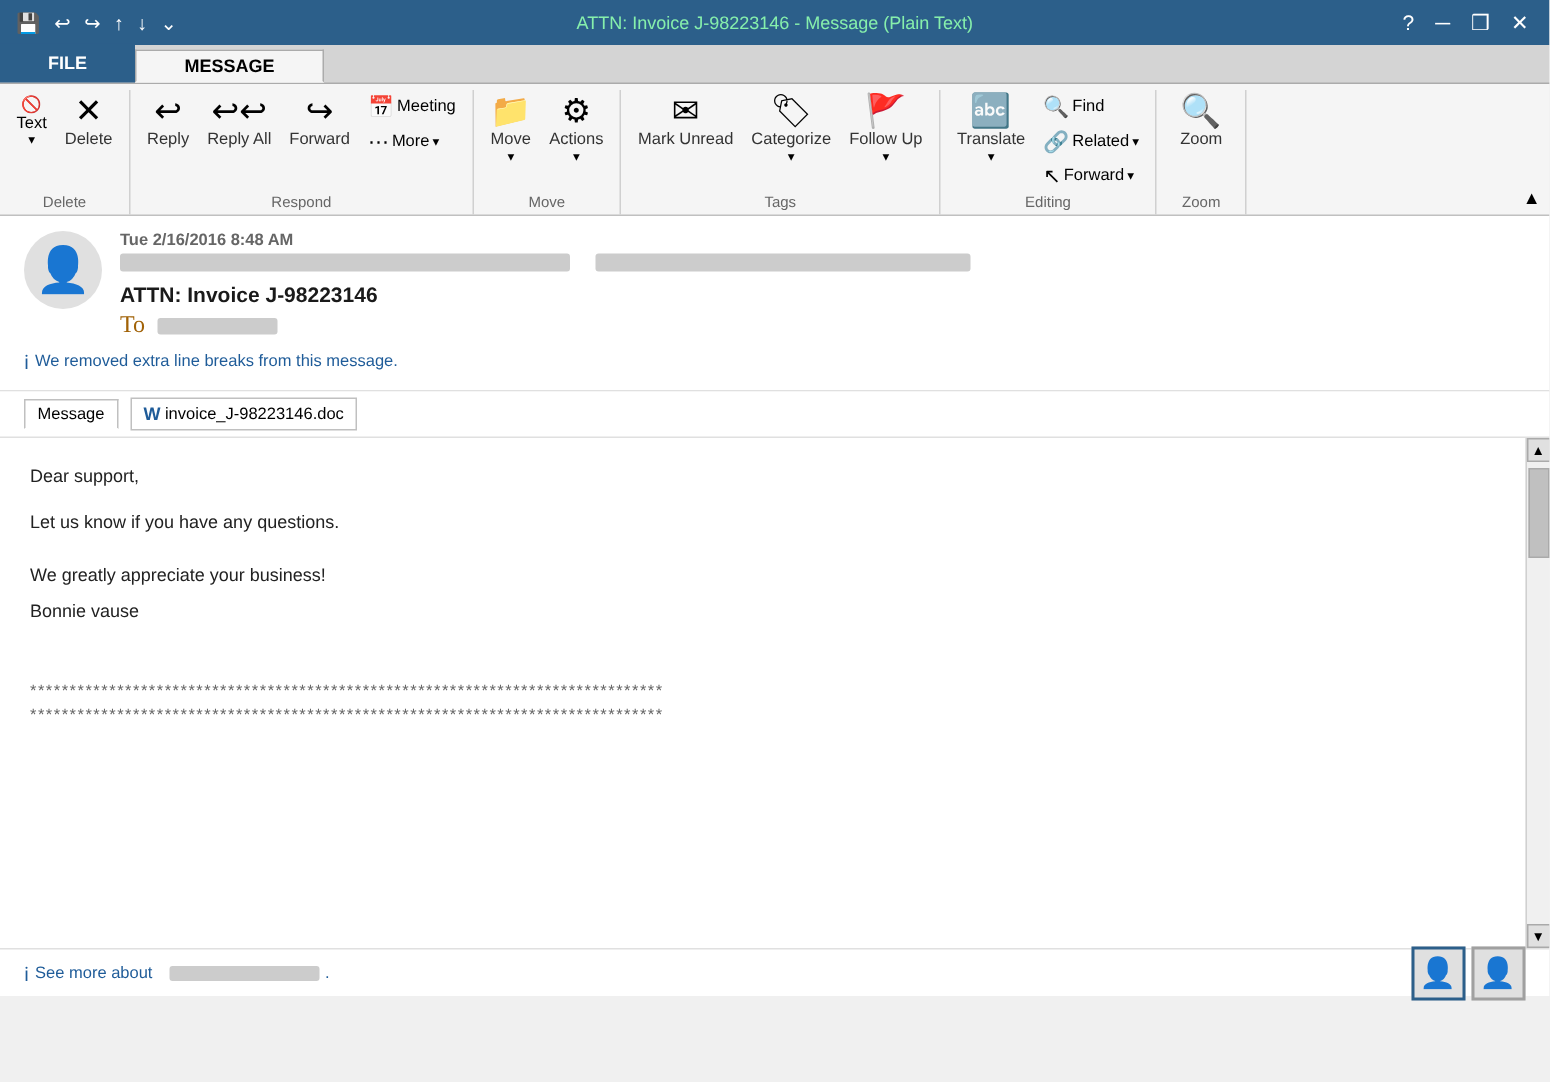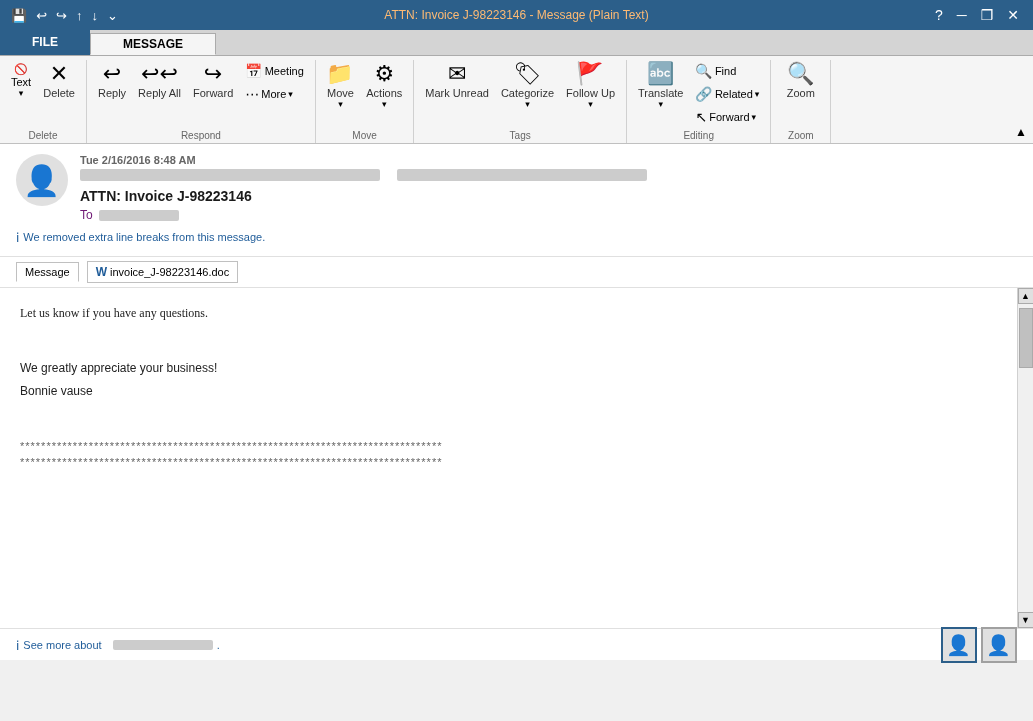"ATTN: Invoice J-98223146 - Message" .title-bar-title { color: #fdba74 -> #86efac }
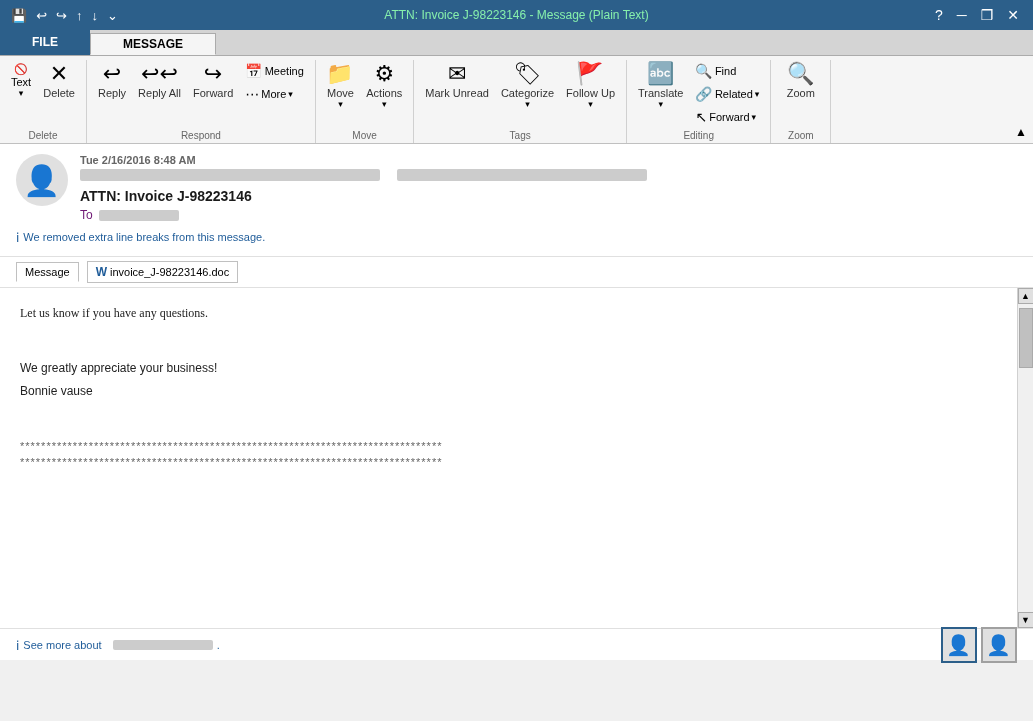"To" .email-to { color: #701a75 -> #a16207; font-family: none -> Liberation Serif, serif; font-size: 12px -> 16px }
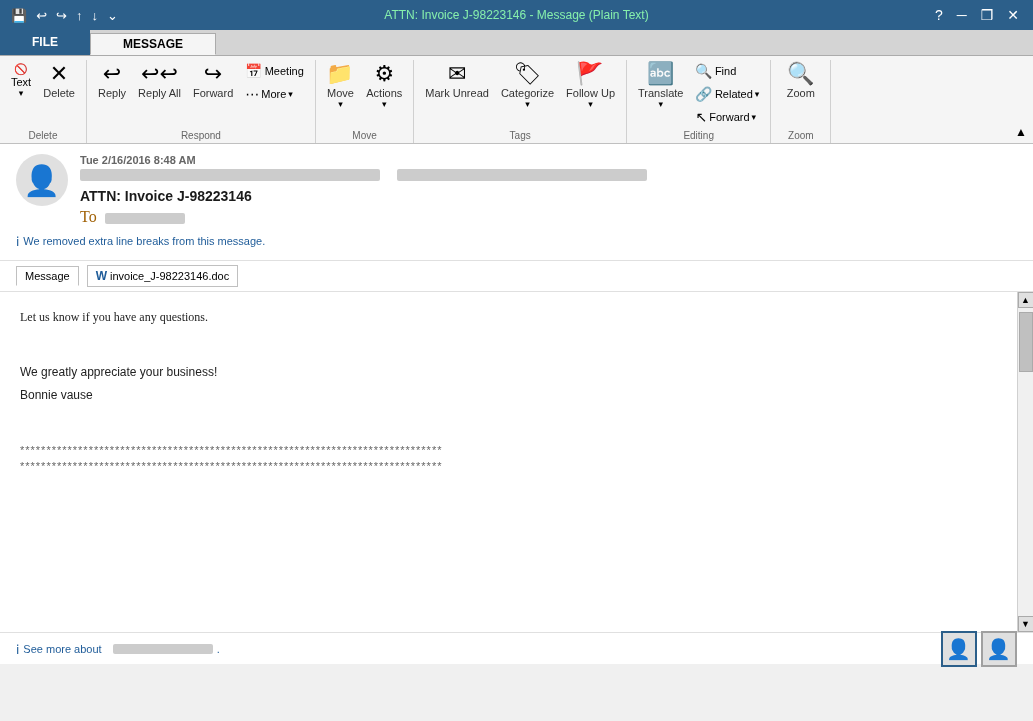"Dear support," p { html: none -> <p>Dear support,</p> }
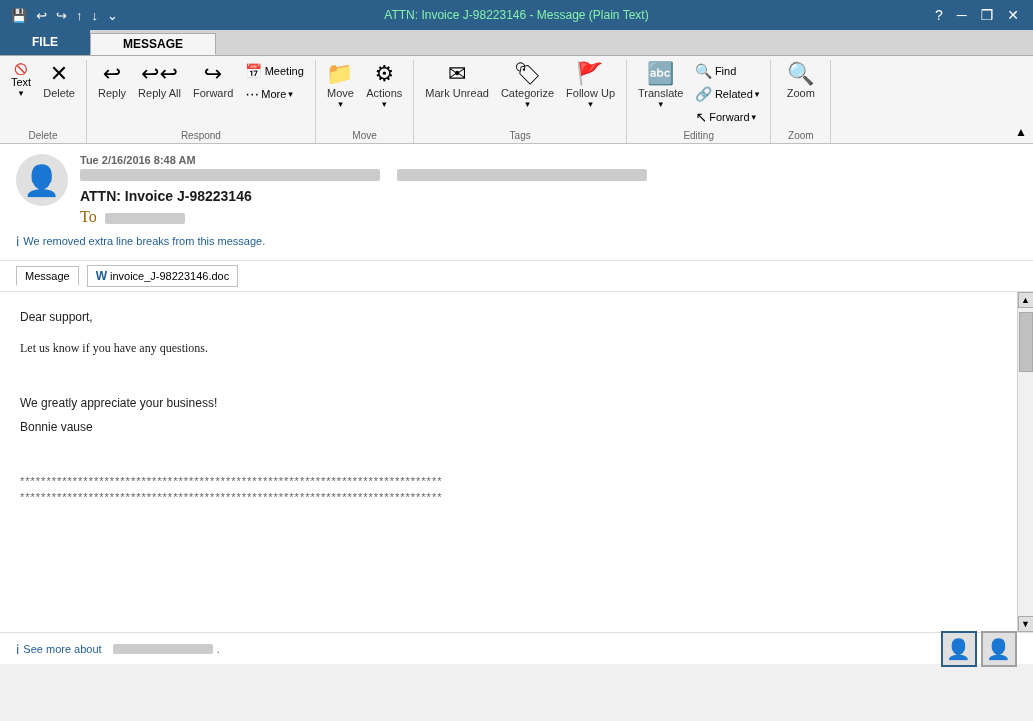"Let us know if you" p { font-family: Liberation Serif, serif -> none; margin-bottom: 36px -> 16px }
